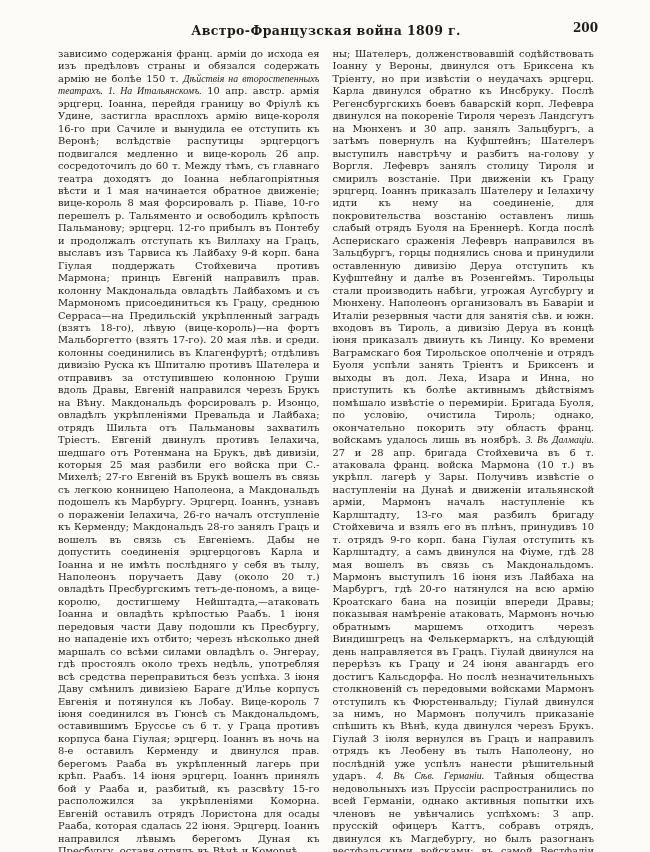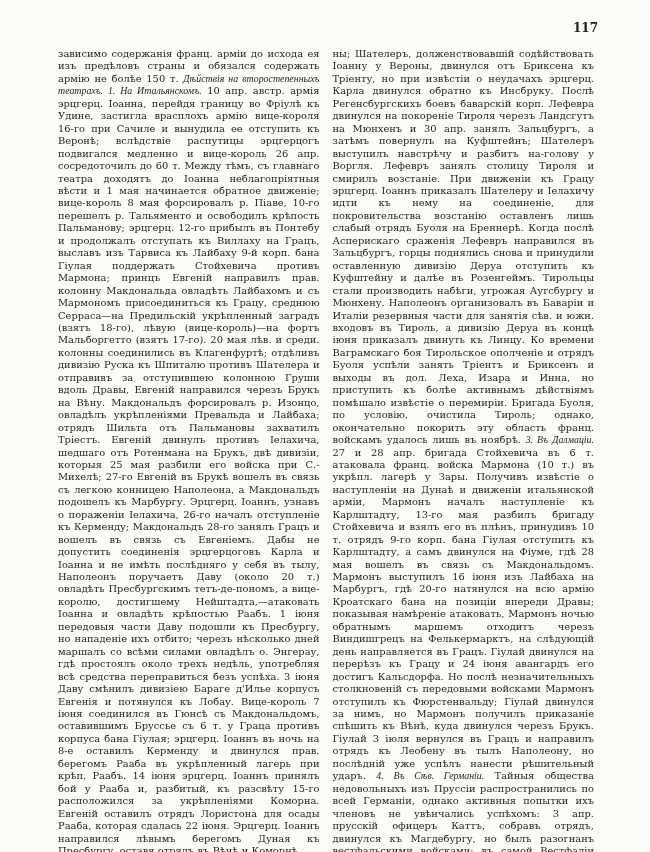"Австро-Французская война 1809 г." span.running-title { html: none -> <span>Австро-Французская война 1809 г.</span> }
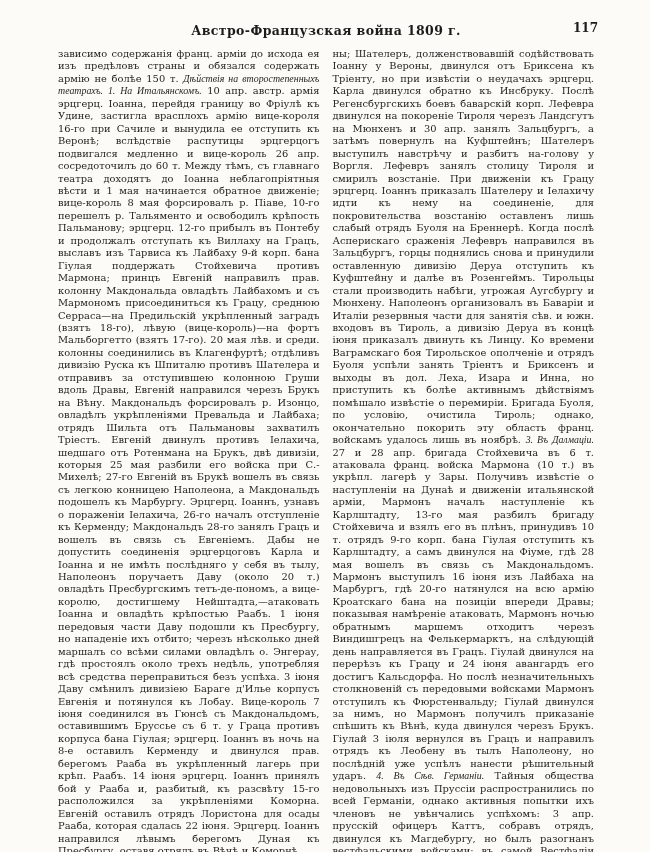"117" span.page-number { text: 117 -> 200 }
